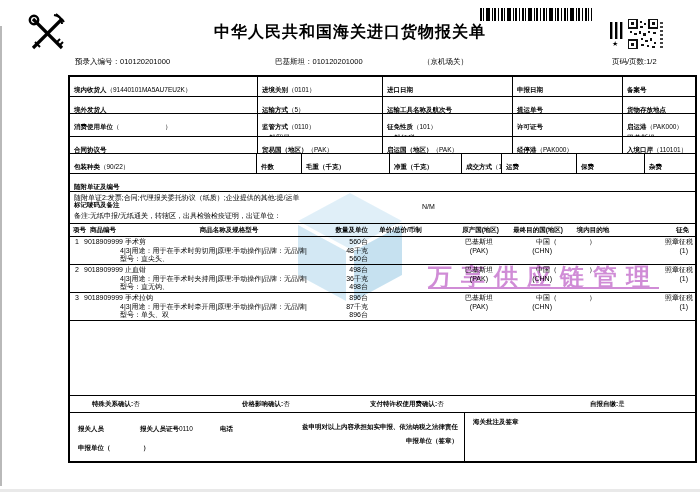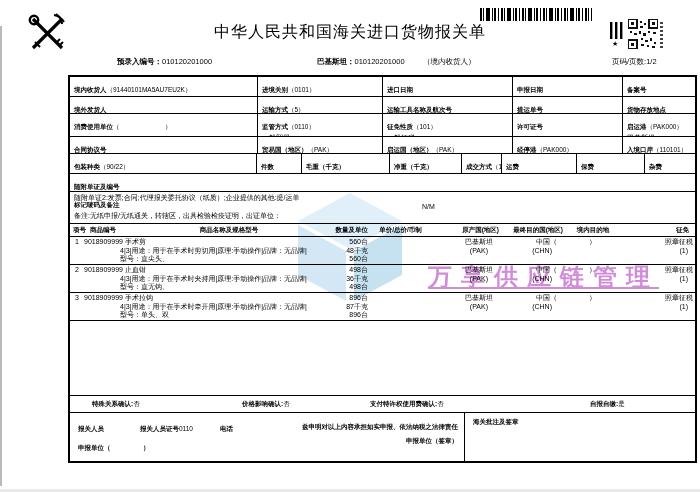"中华人民共和国海关进口货物报关单" .doc-title { font-weight: normal -> bold }
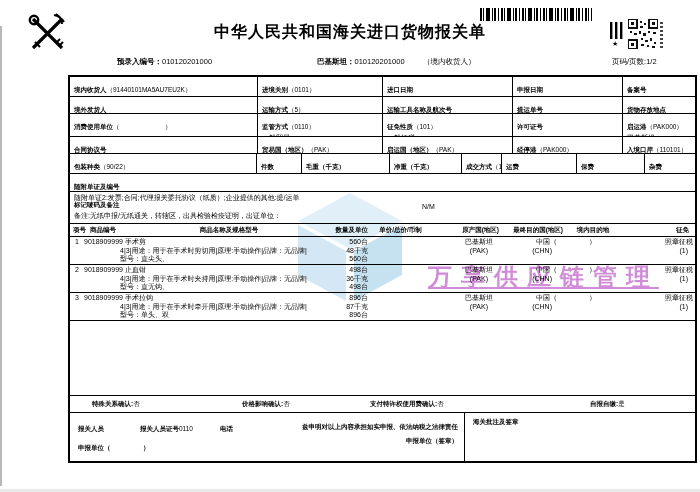"预录入编号：" .preline b { font-weight: bold -> normal; margin-left: 42px -> none }
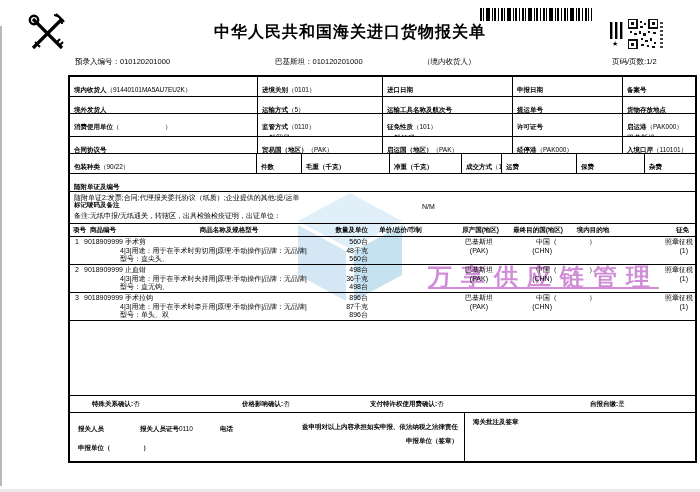"（境内收货人）" span.pl-port { text: 境内收货人 -> 京机场关 }
